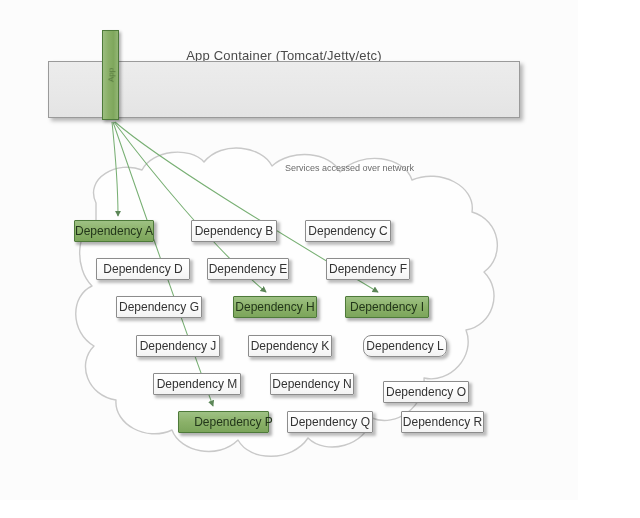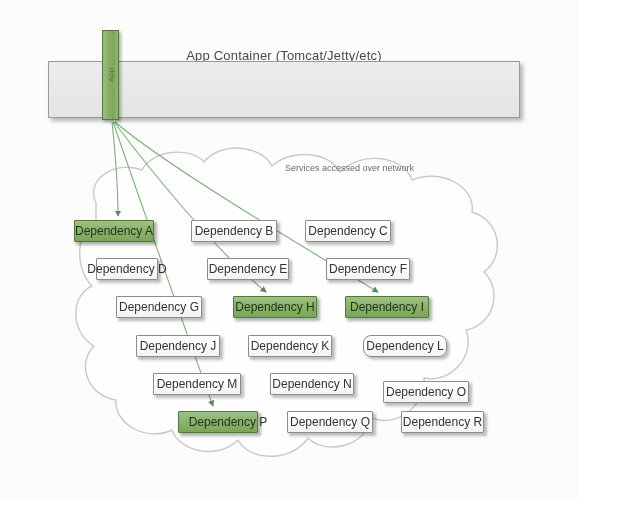"Dependency D" div.node { width: 62px -> 94px }
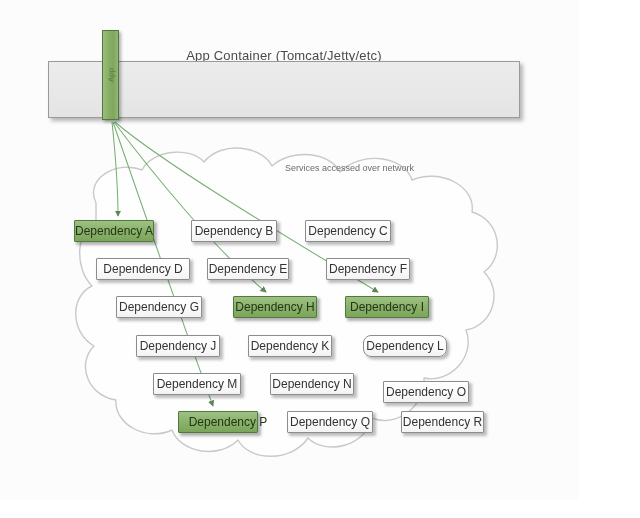"Dependency P" div.node { width: 80px -> 91px }
